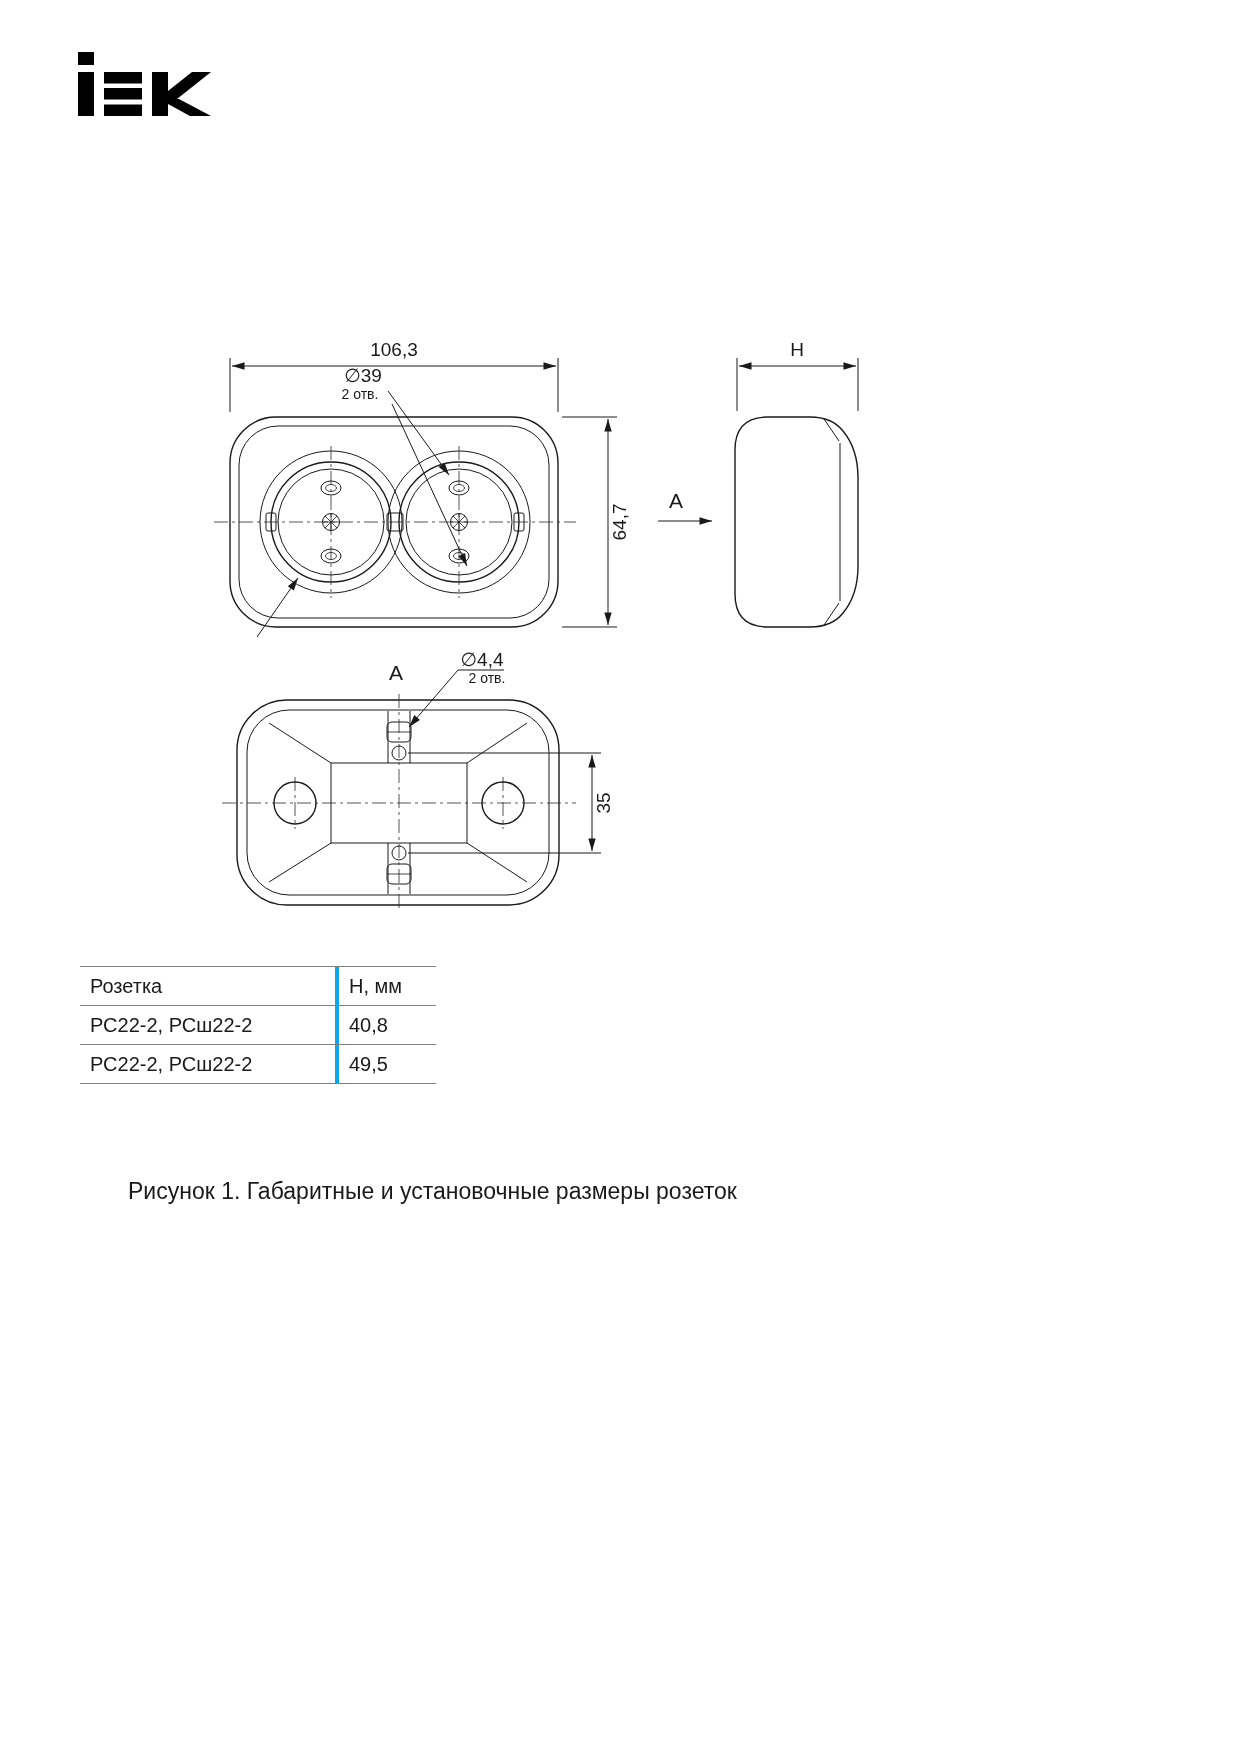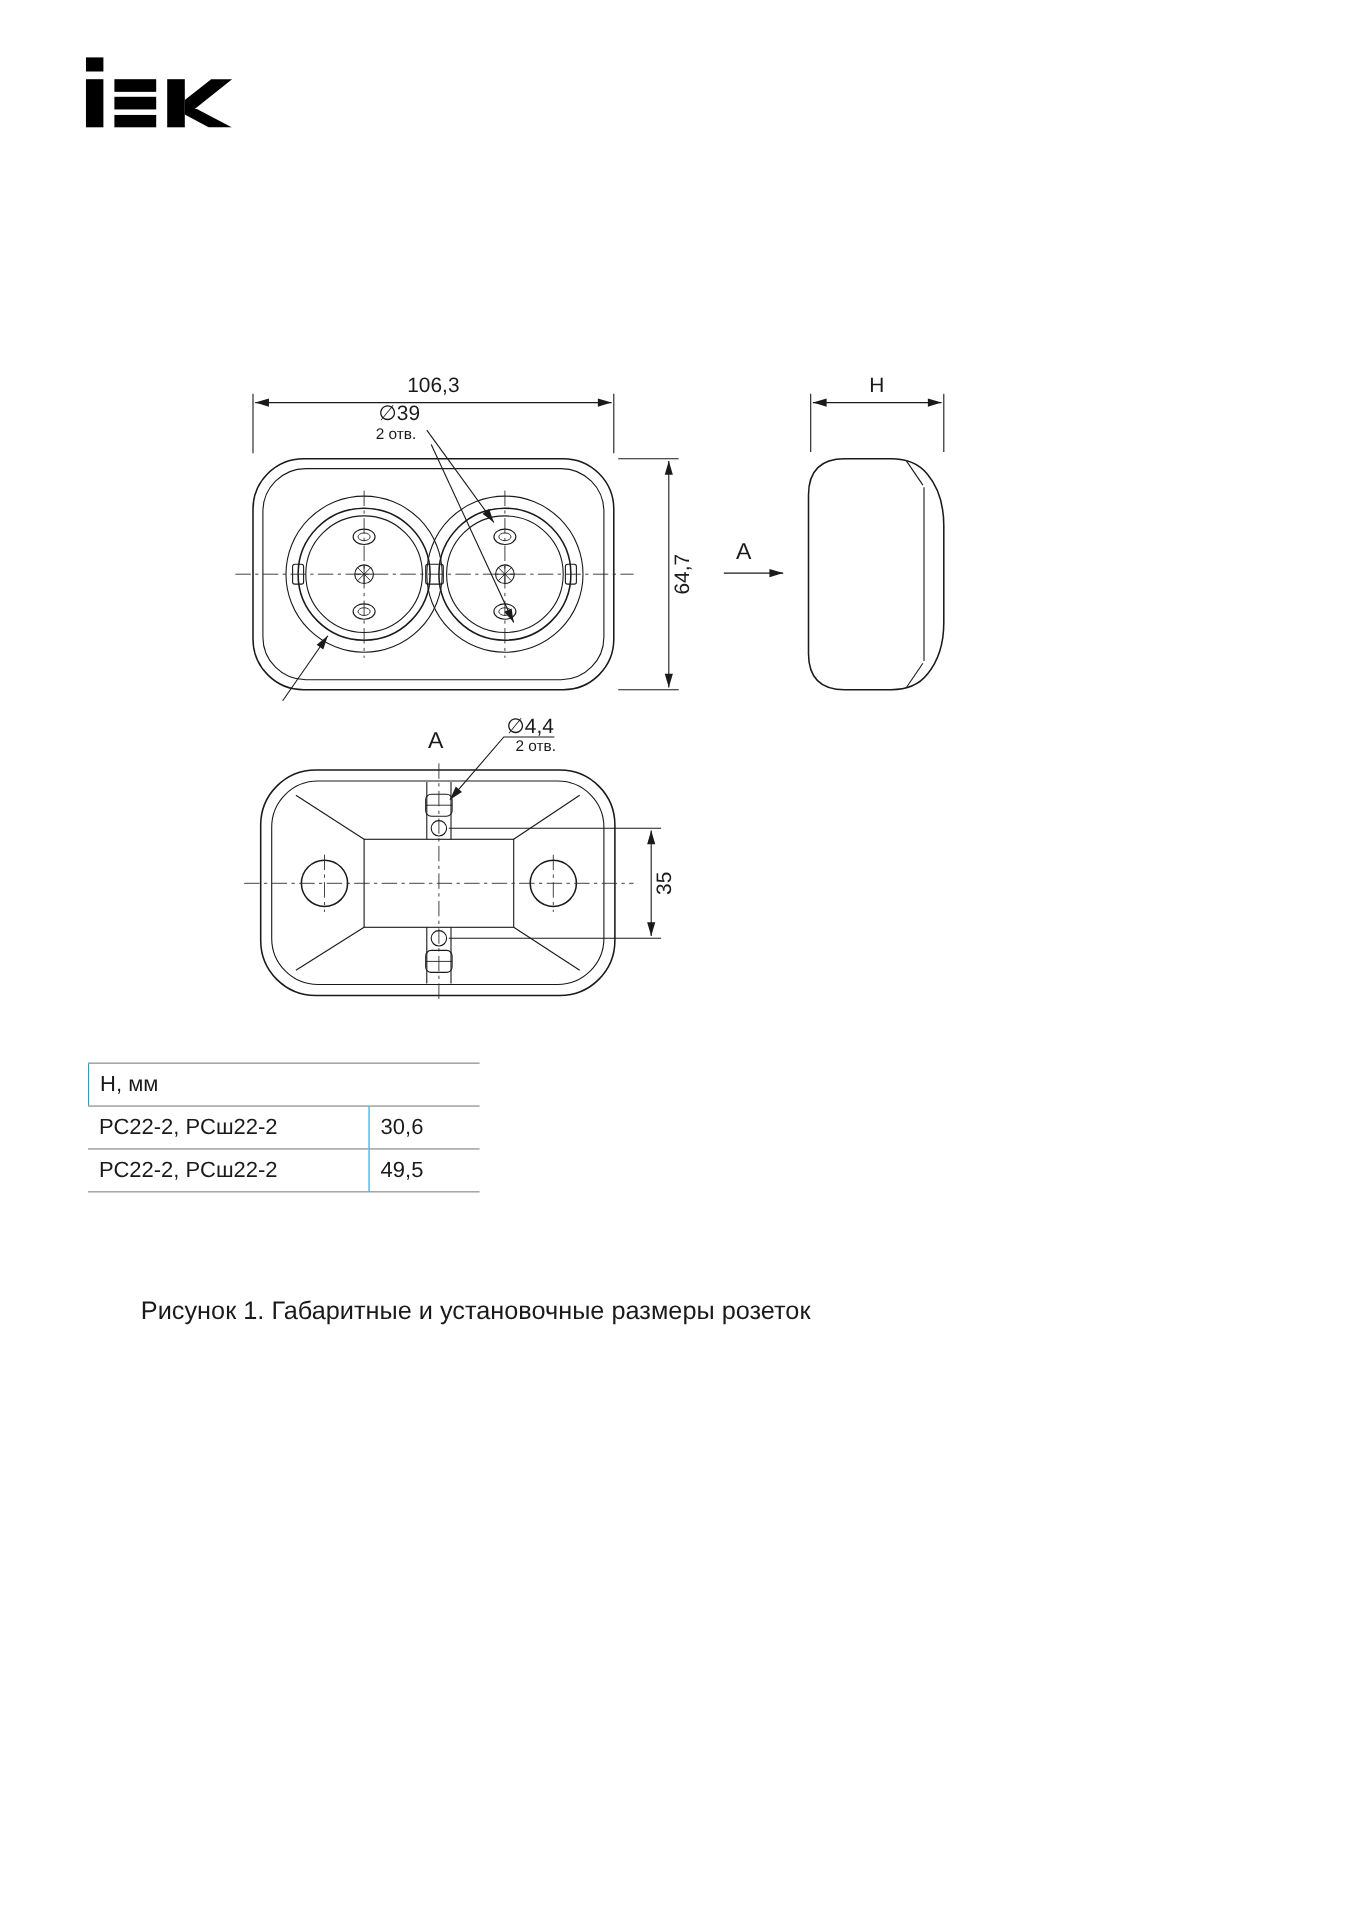"Розетка" div.t-cell { html: none -> <div>Розетка</div> }
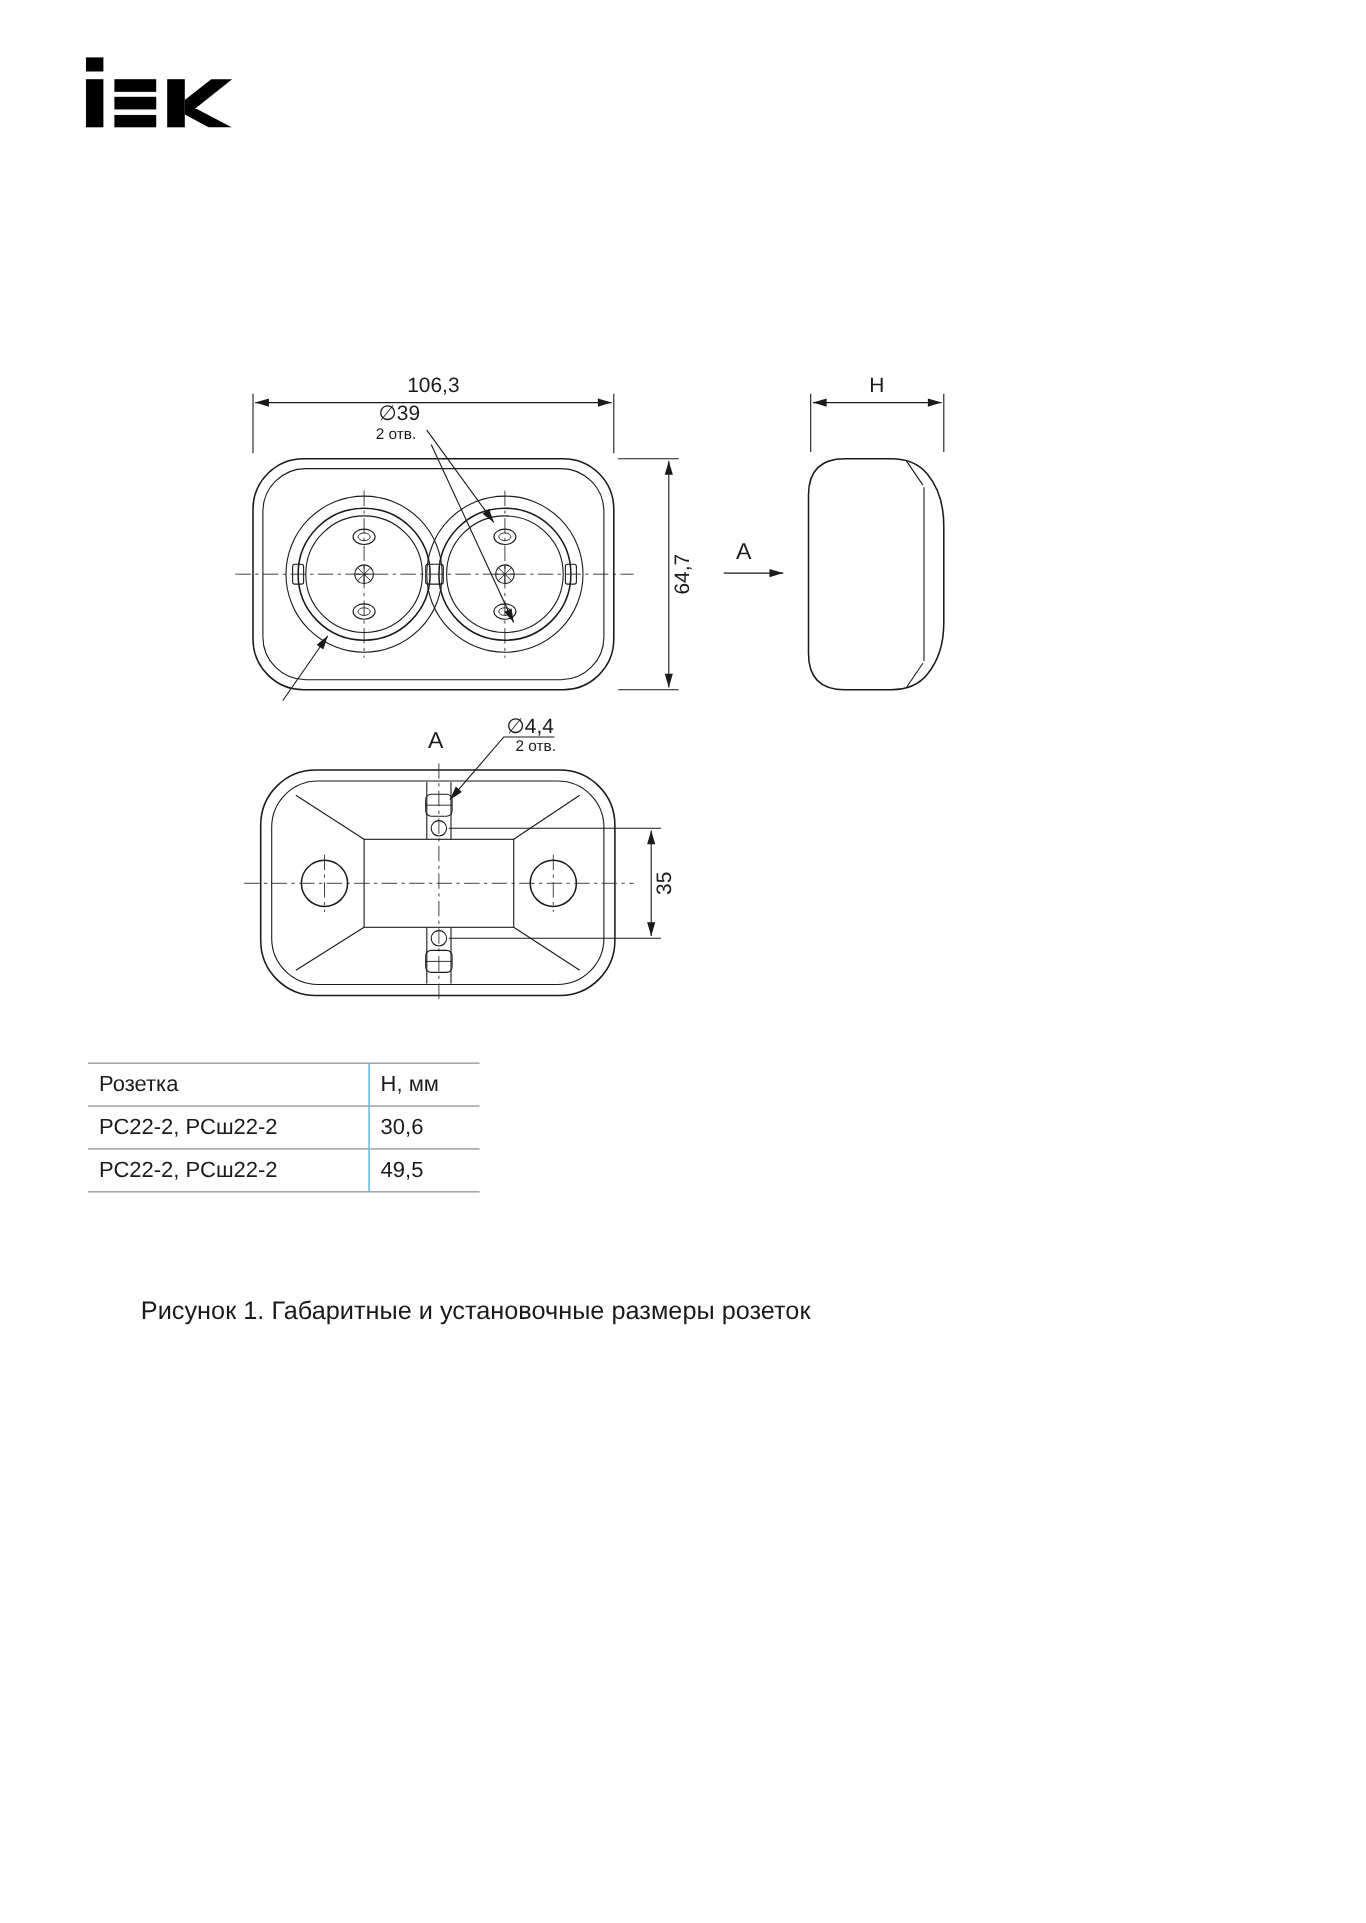"Н, мм" .c2 { border-left: 1px solid #0ea5e9 -> 4px solid #0ea5e9 }
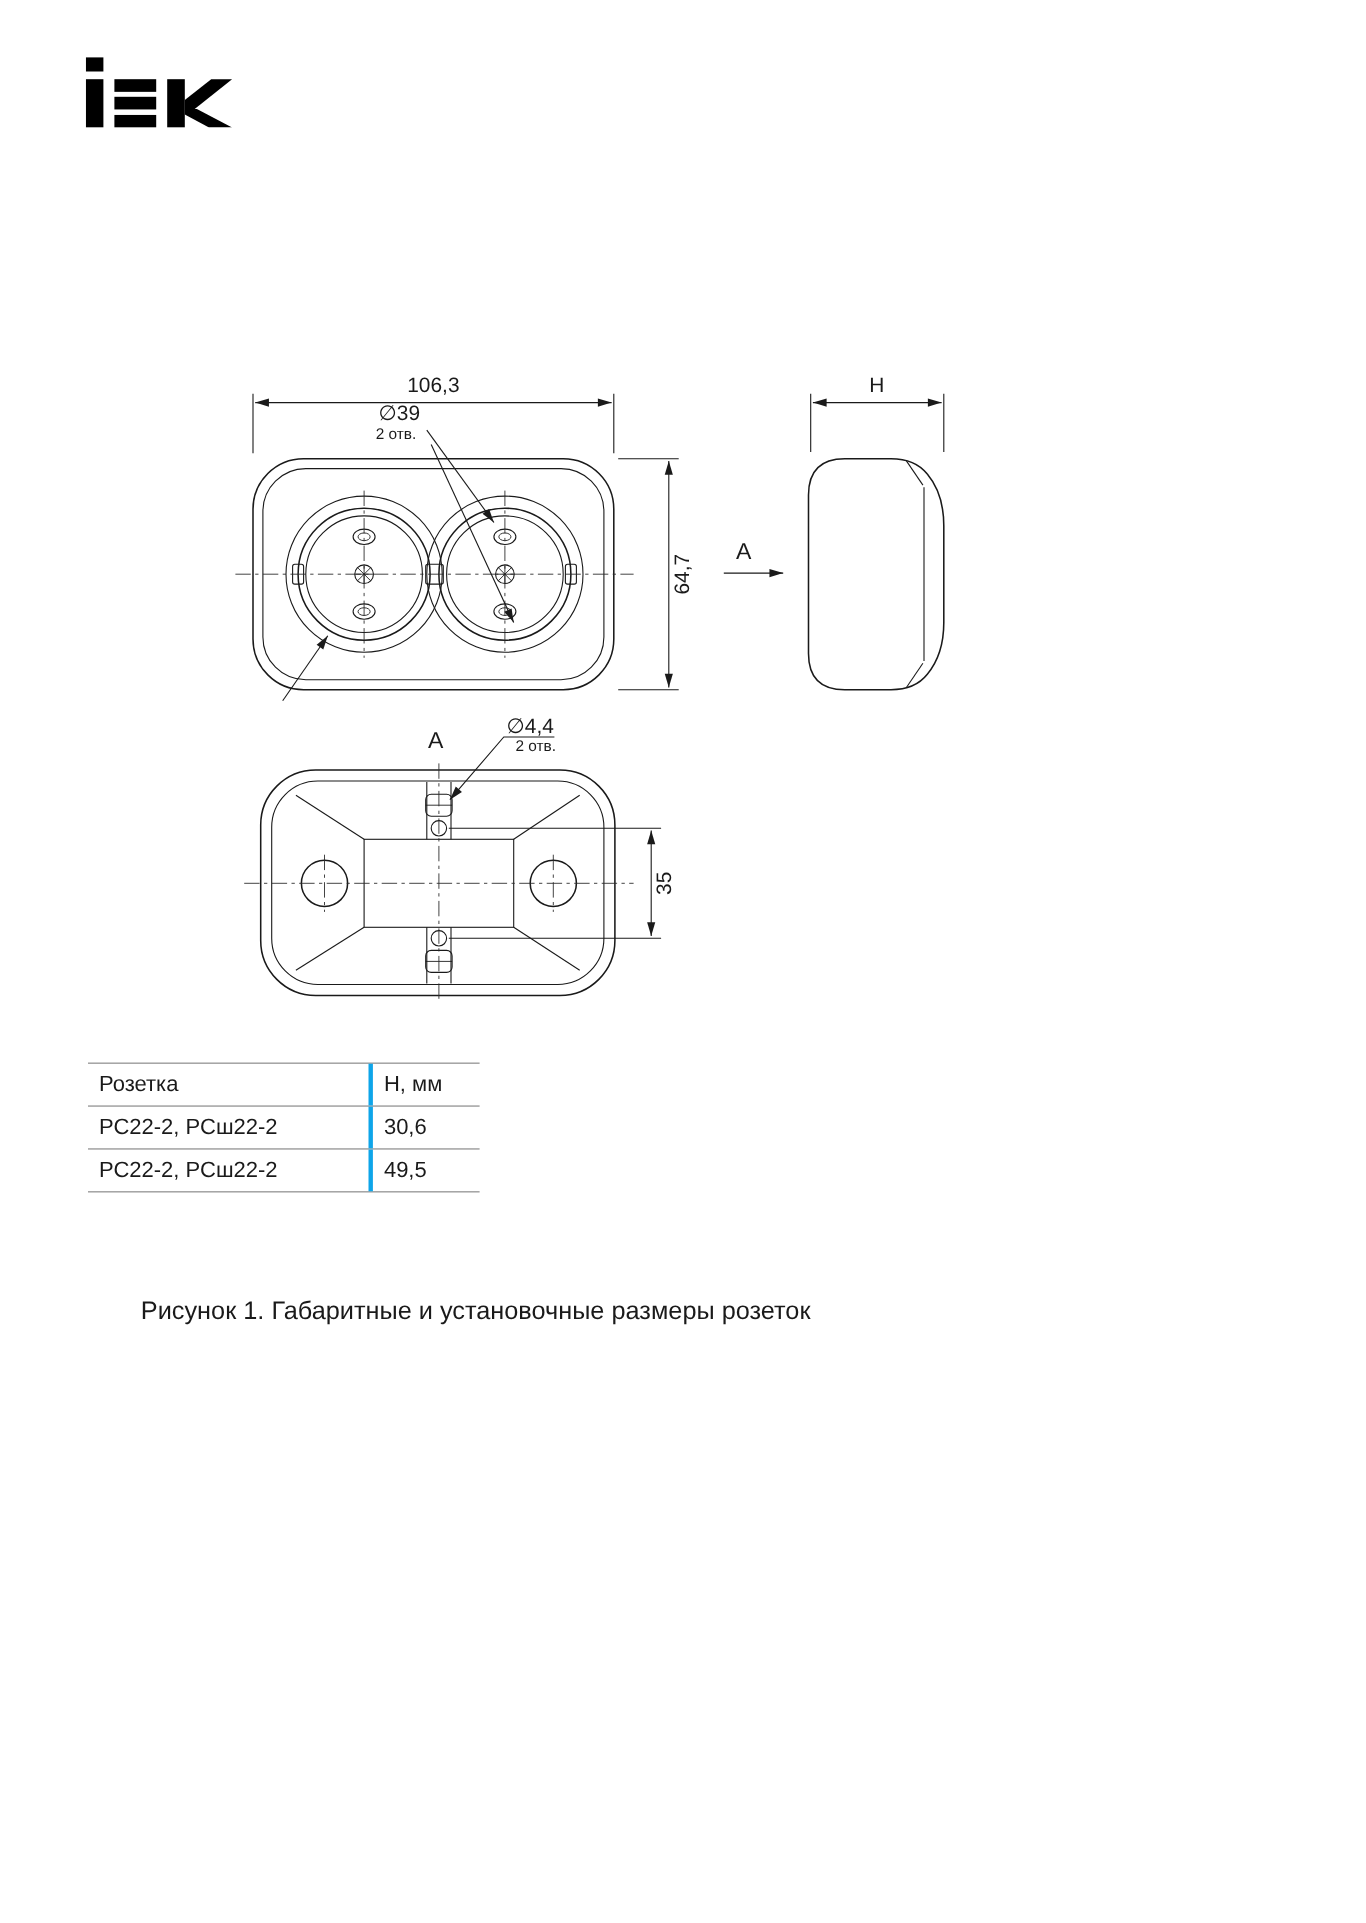"30,6" div.t-cell { text: 30,6 -> 40,8 }
